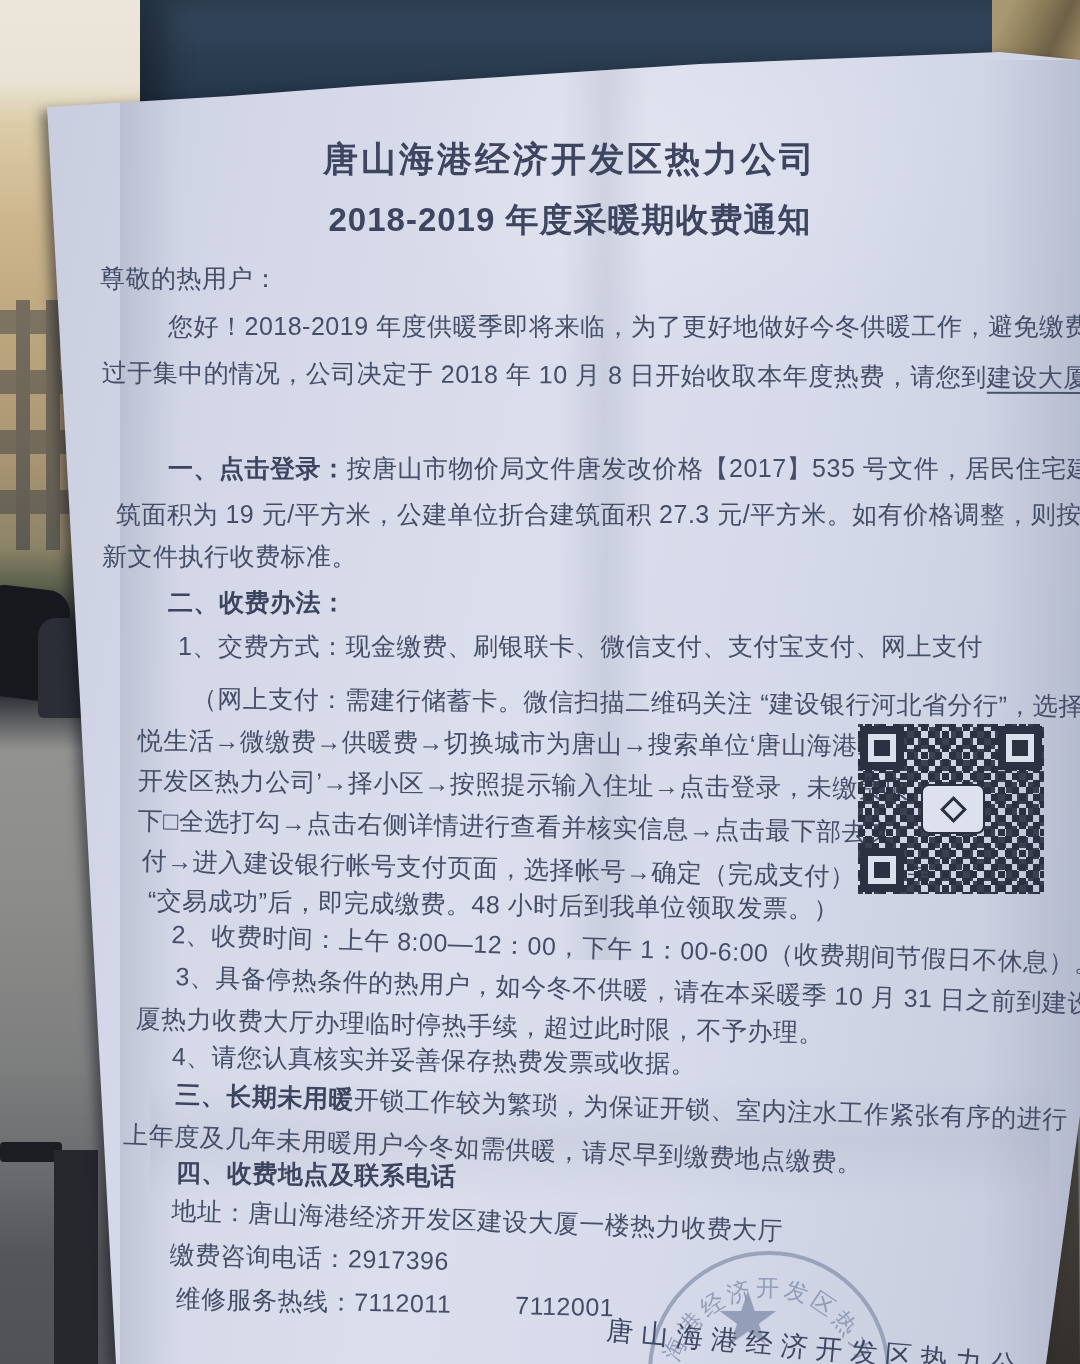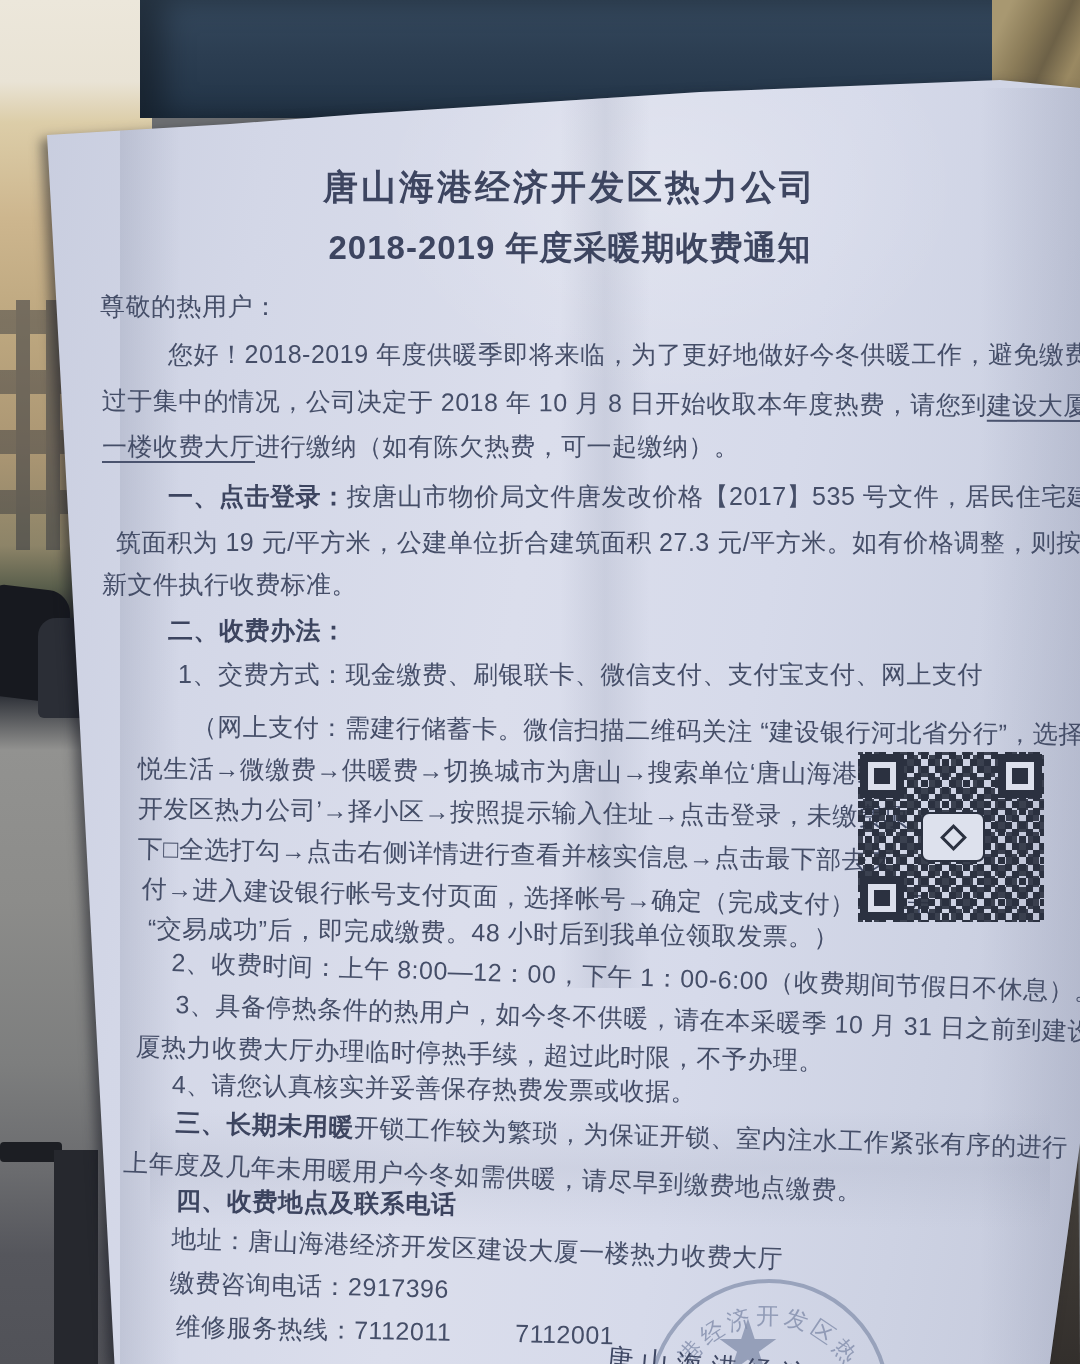"唐山海港经济开发区热力公司" .paper-wrap { margin-top: 28px -> none }
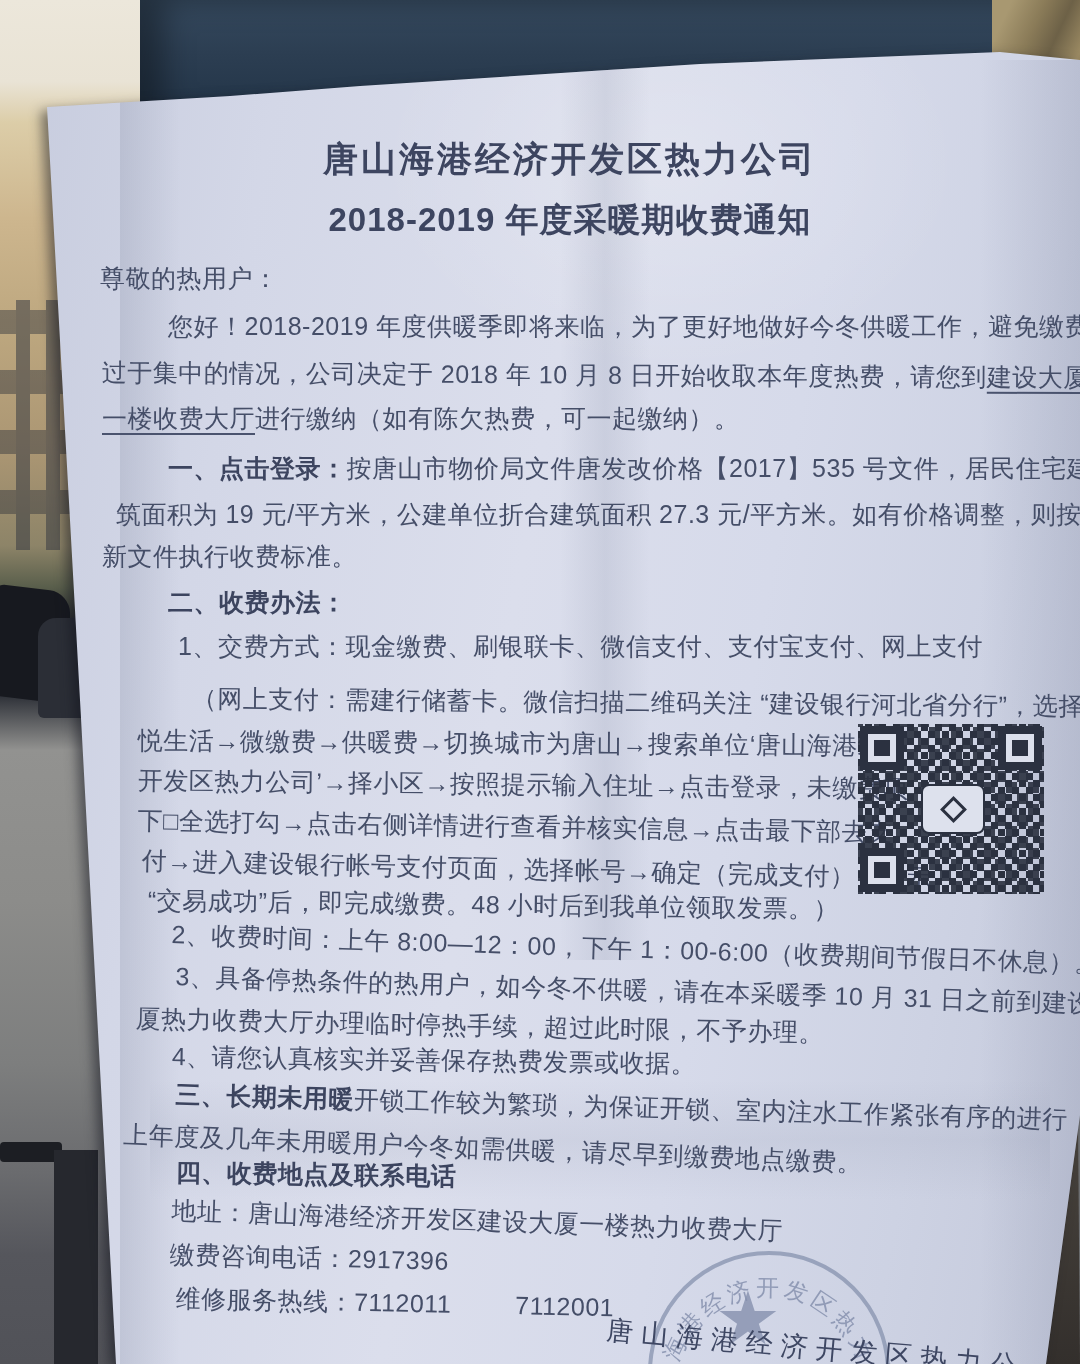"一楼收费大厅进行缴纳（如有陈欠热费，可一起缴纳）。" div.ln { html: <div> <span>一楼收费大厅</span><span>进行缴纳（如有陈欠热费，可一起缴纳）。</span> </div> -> none }
